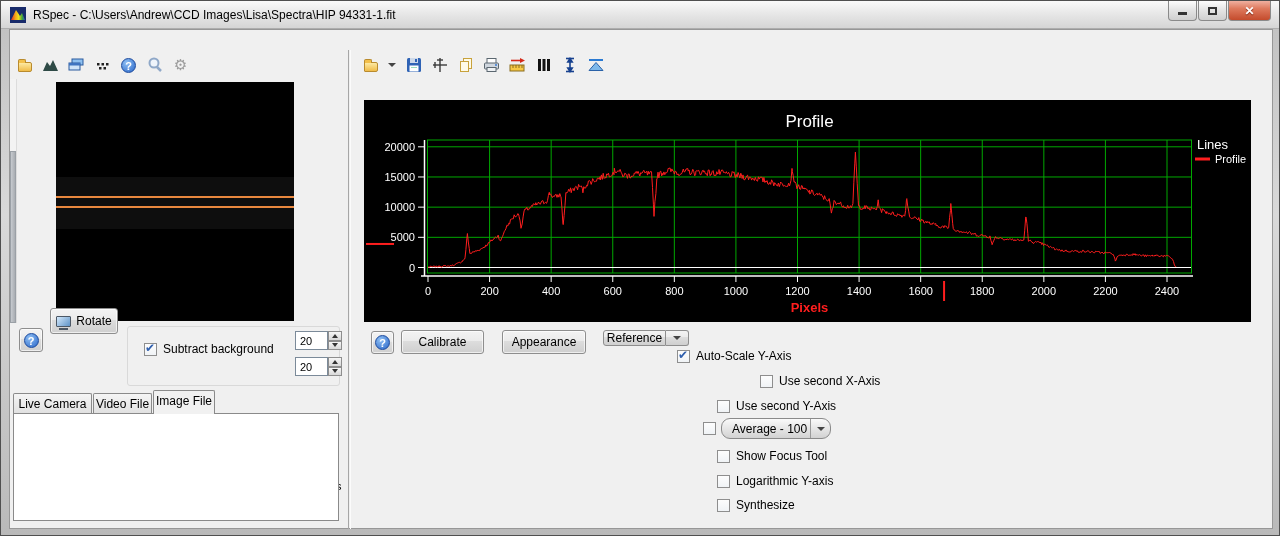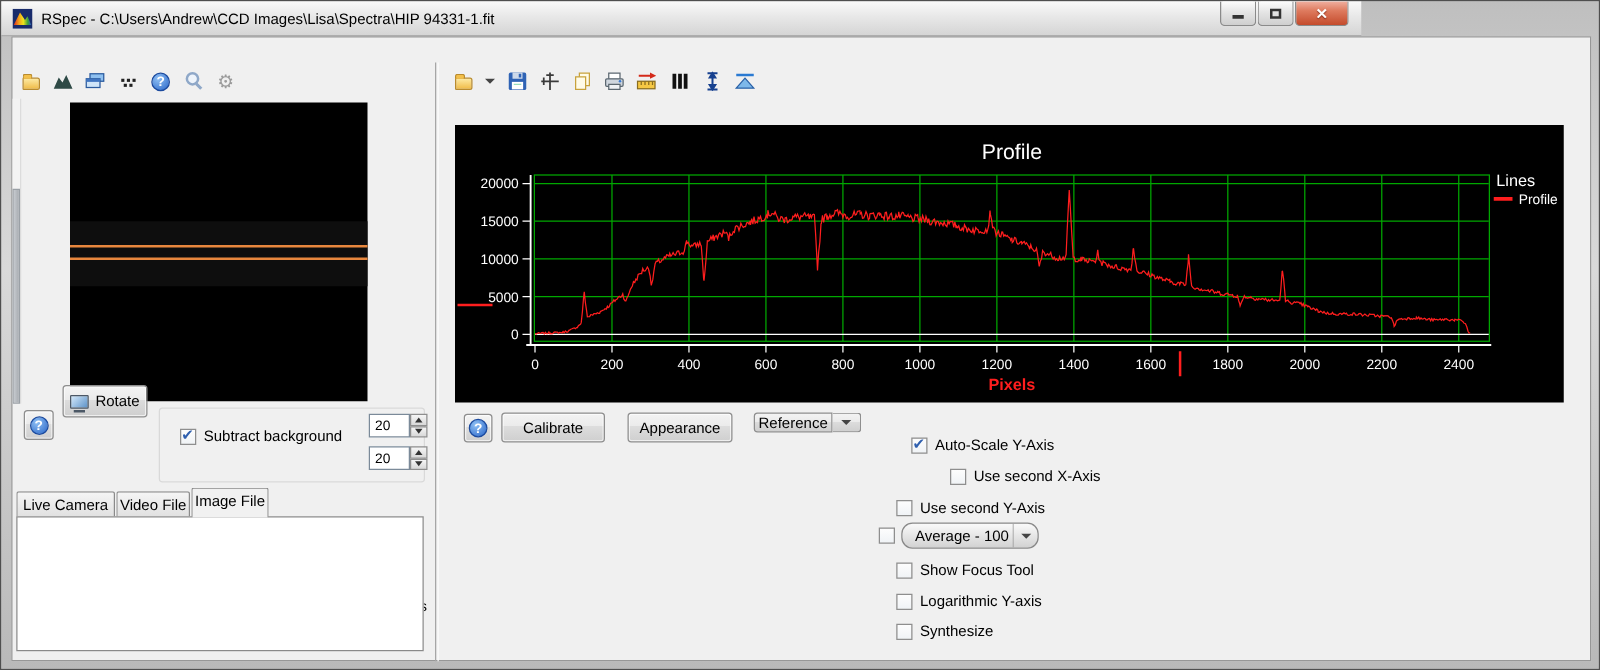"RSpec - C:\Users\Andrew\CCD" .titlebar { width: 1088px -> 1280px }
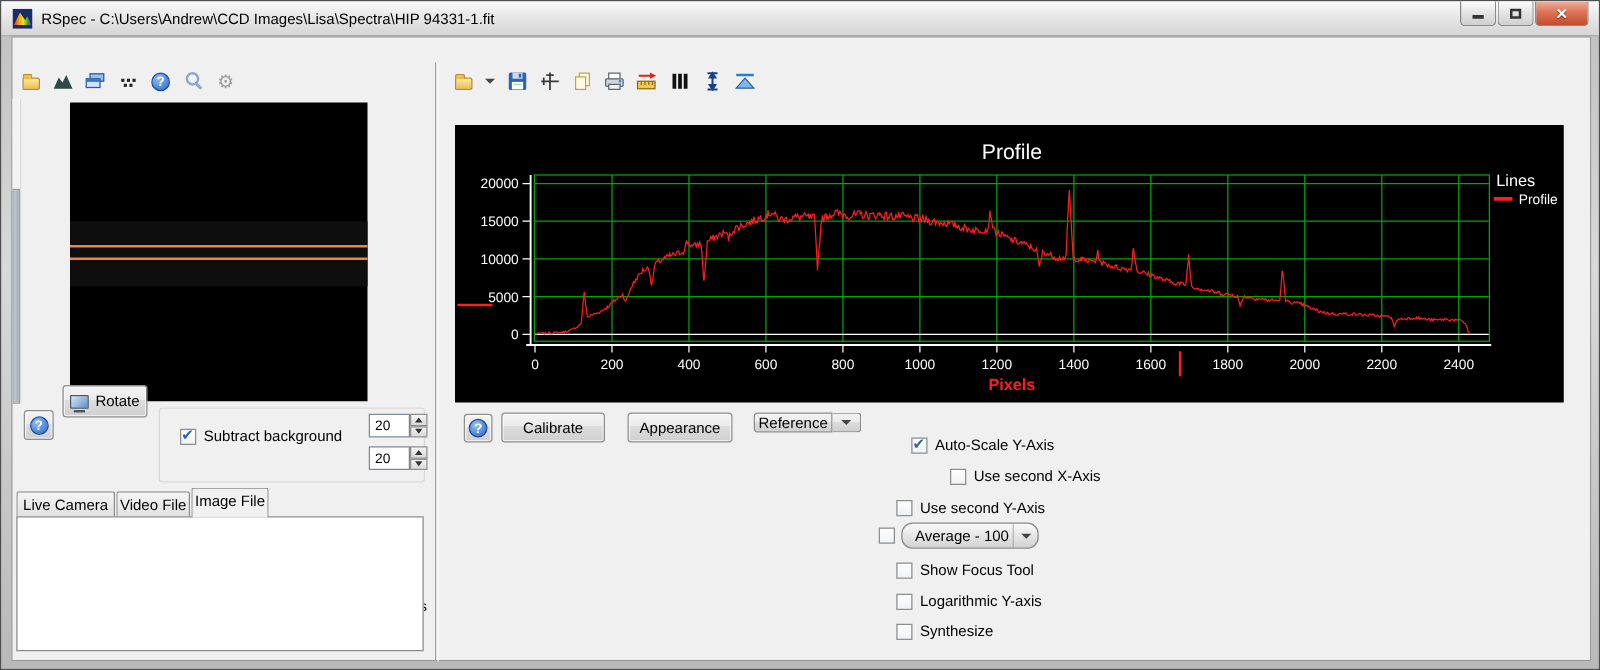"Auto-Scale Y-Axis" div.cb-row { left: 728px -> 676px }
